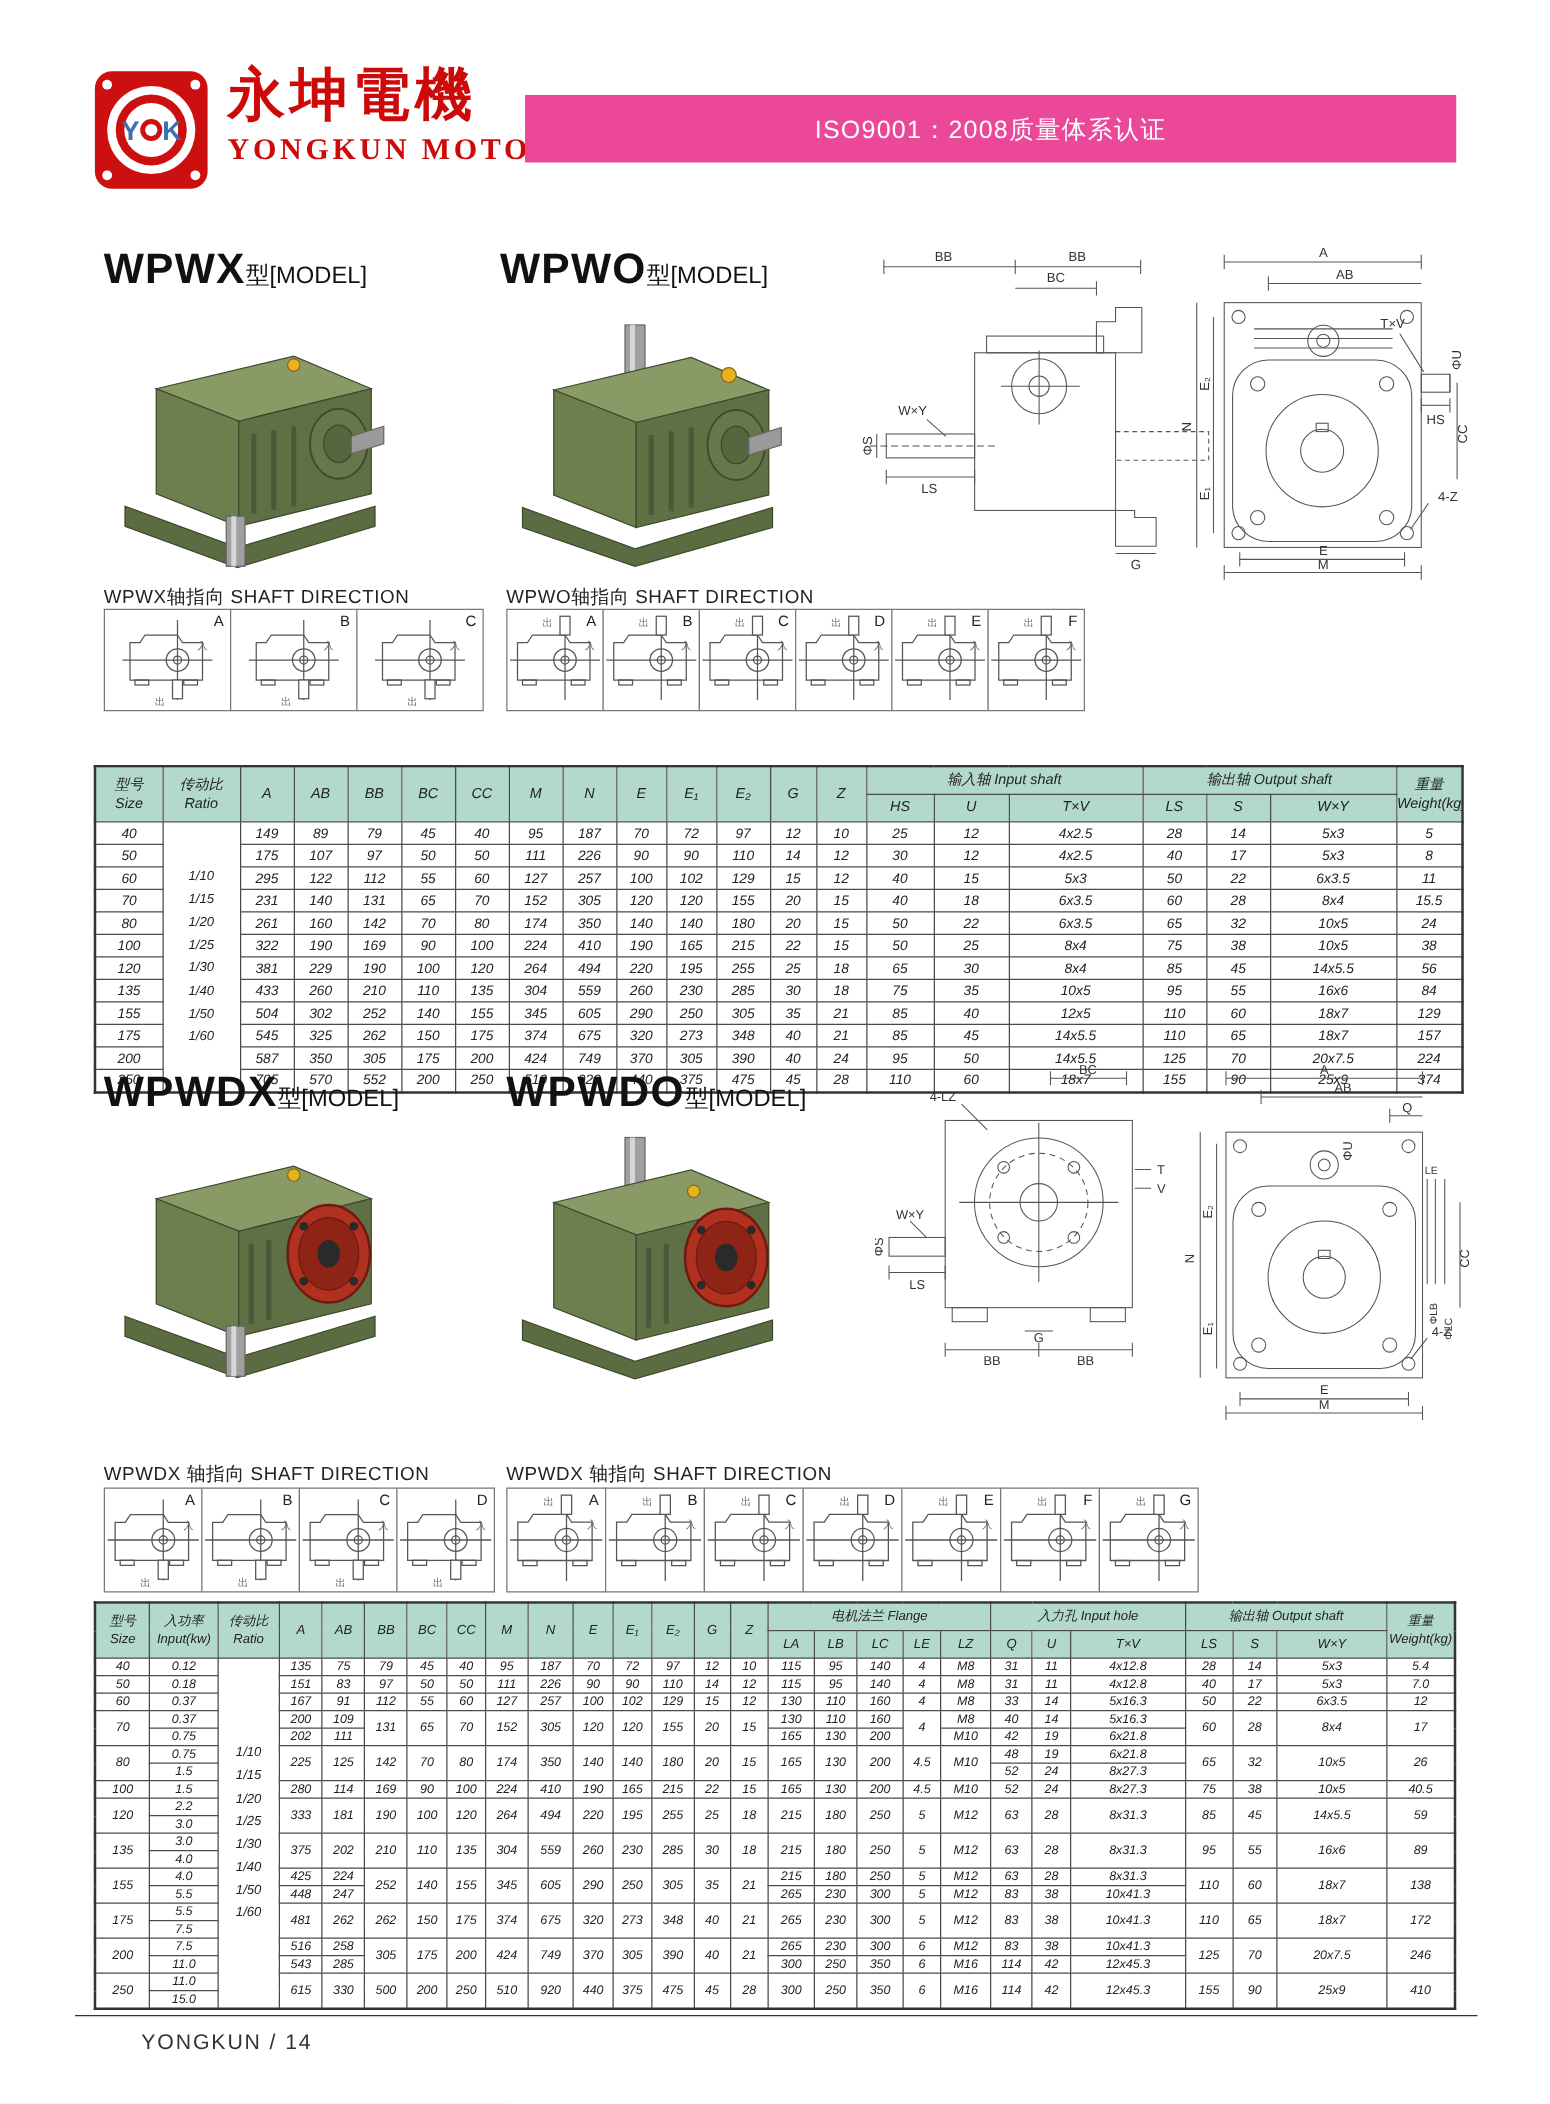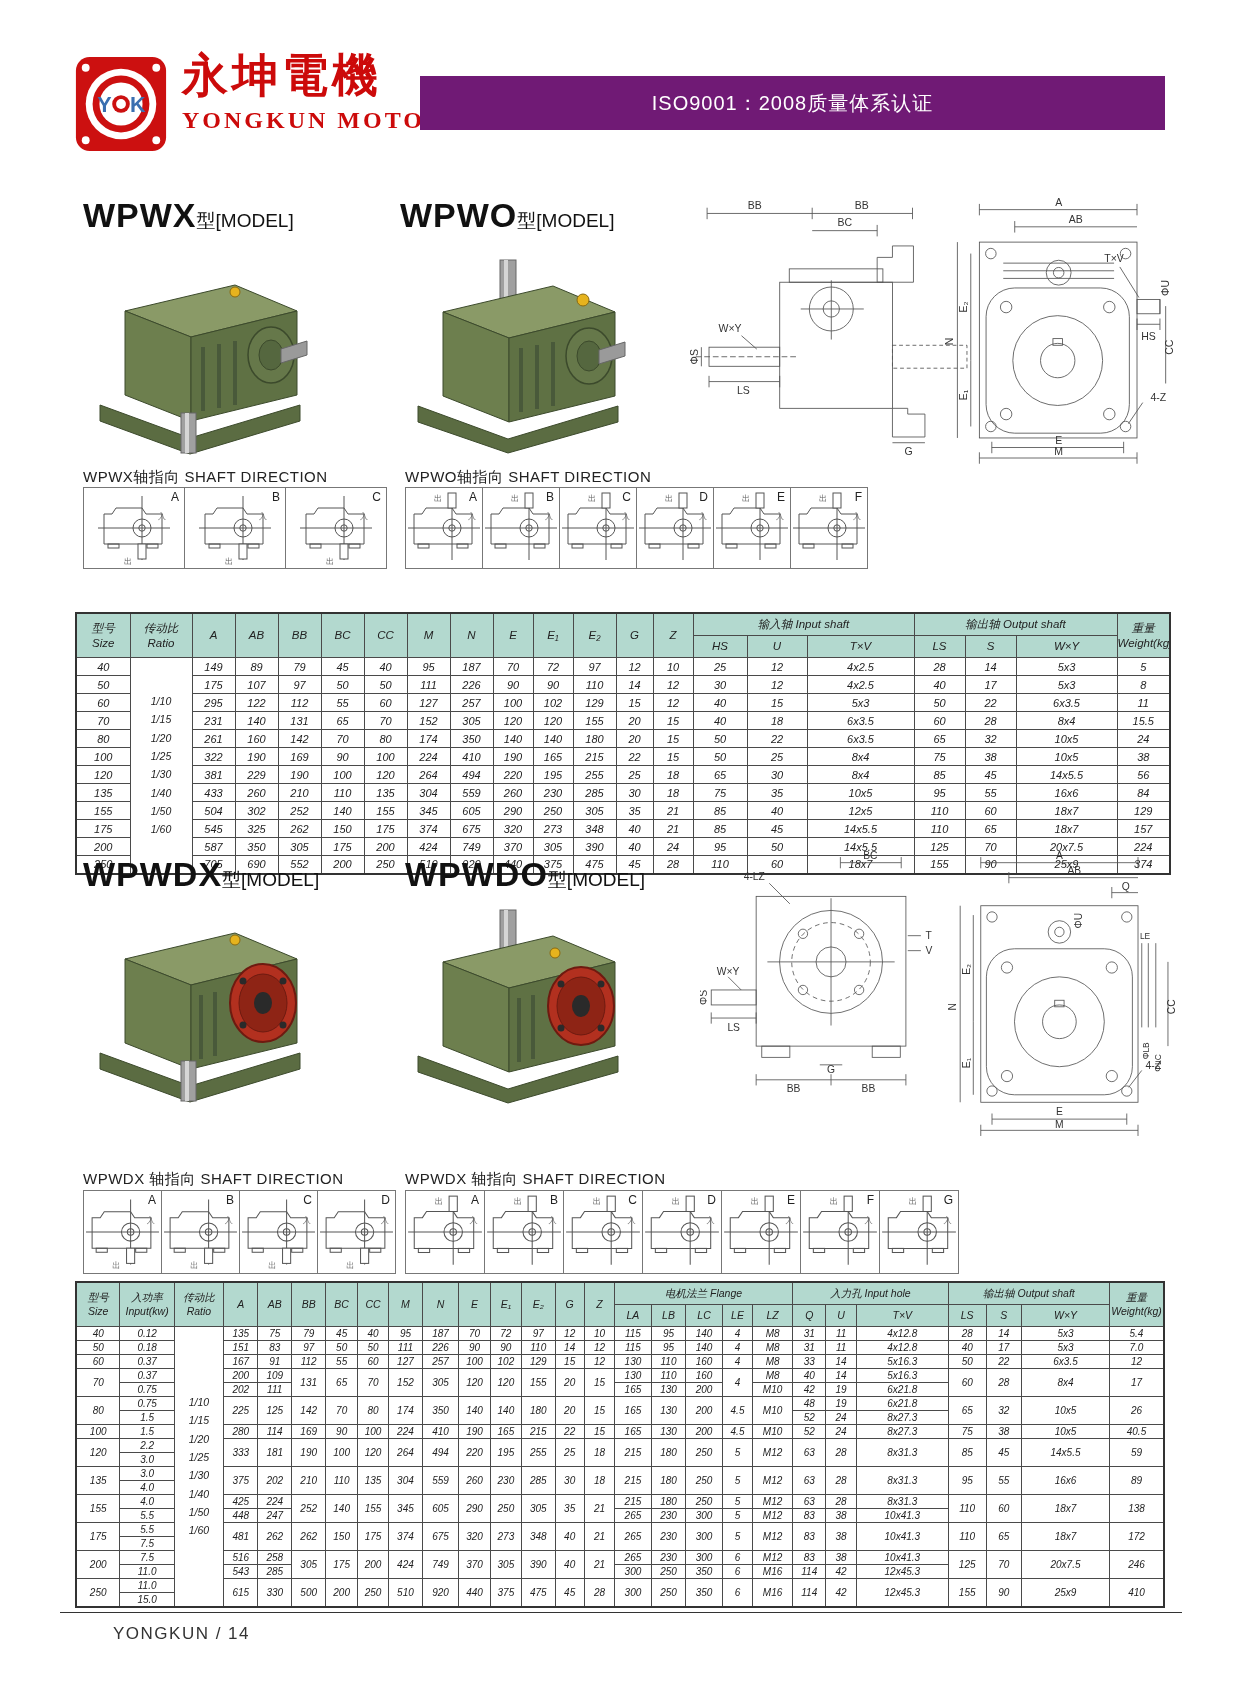"ISO9001：2008质量体系认证" .banner { background: #701a75 -> #ec4899 }
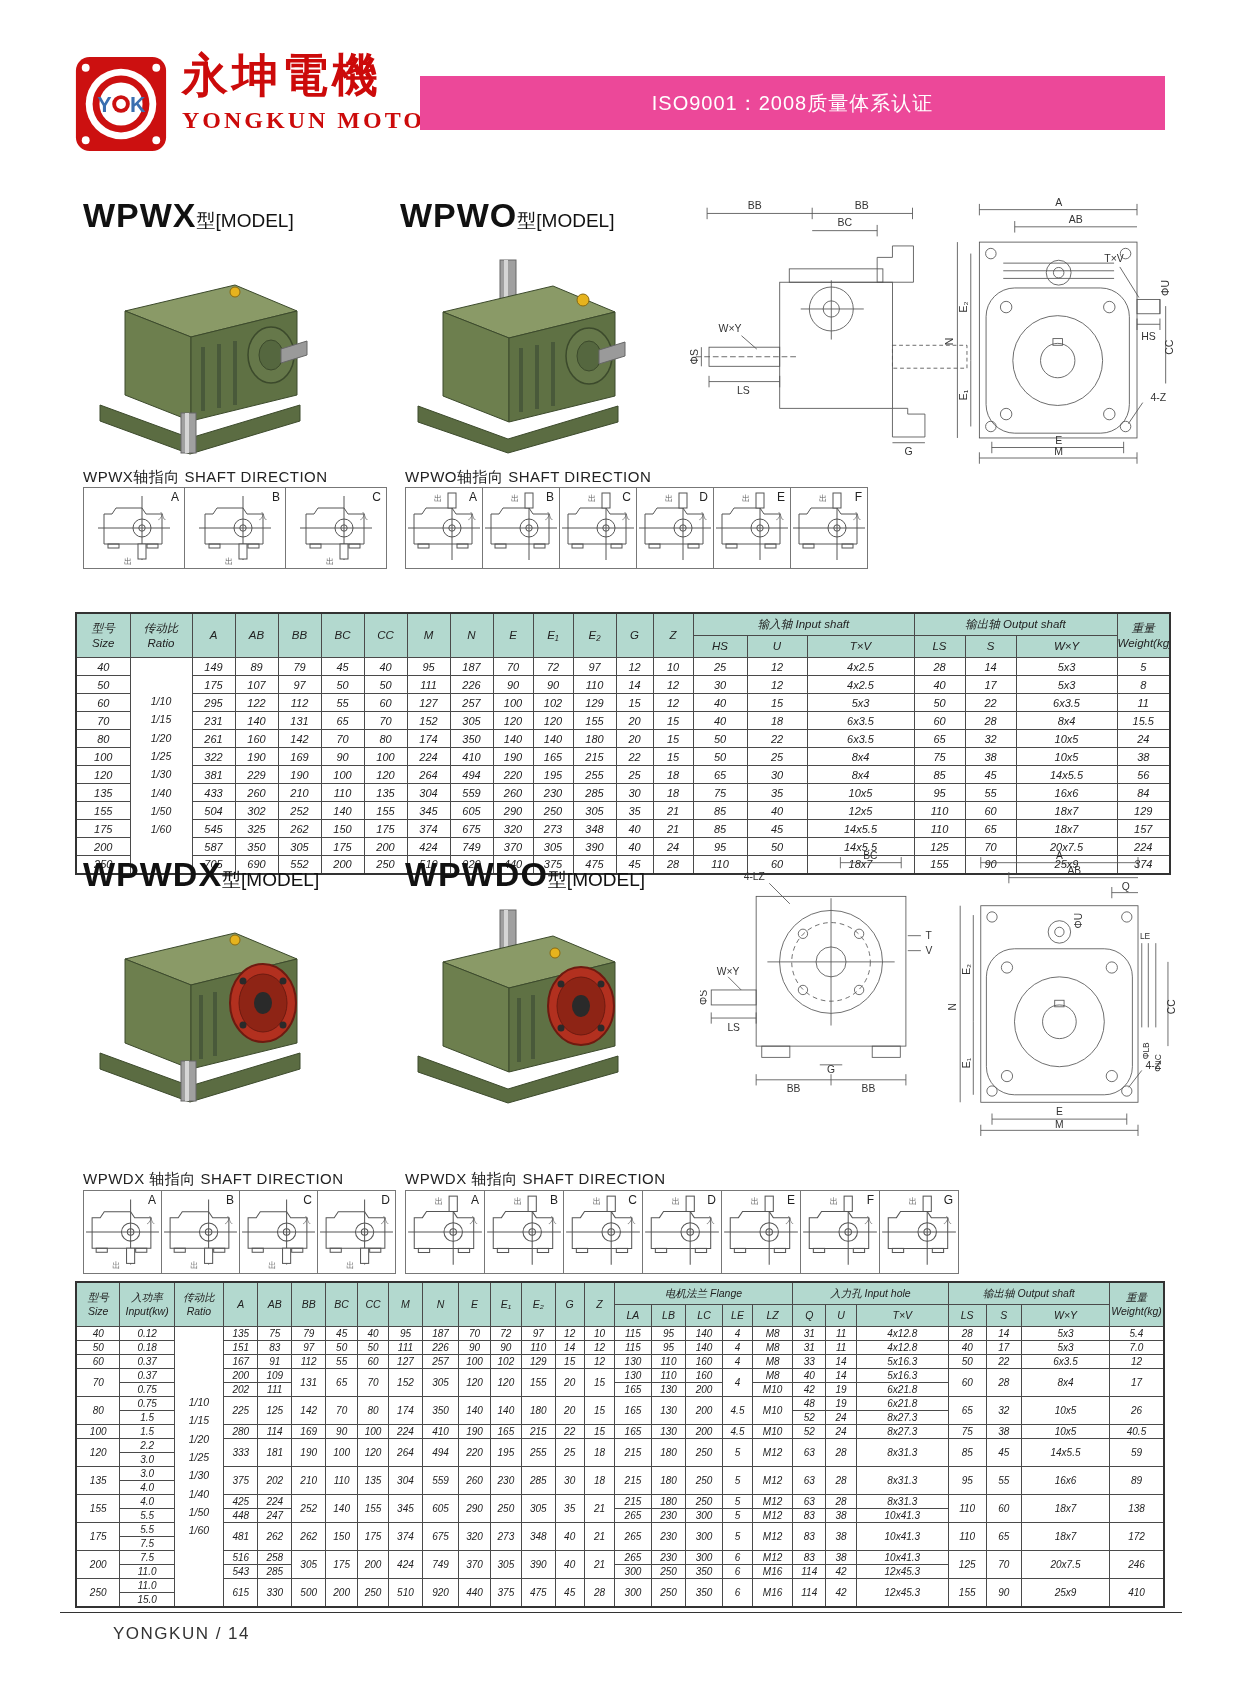"690" td { text: 690 -> 570 }
